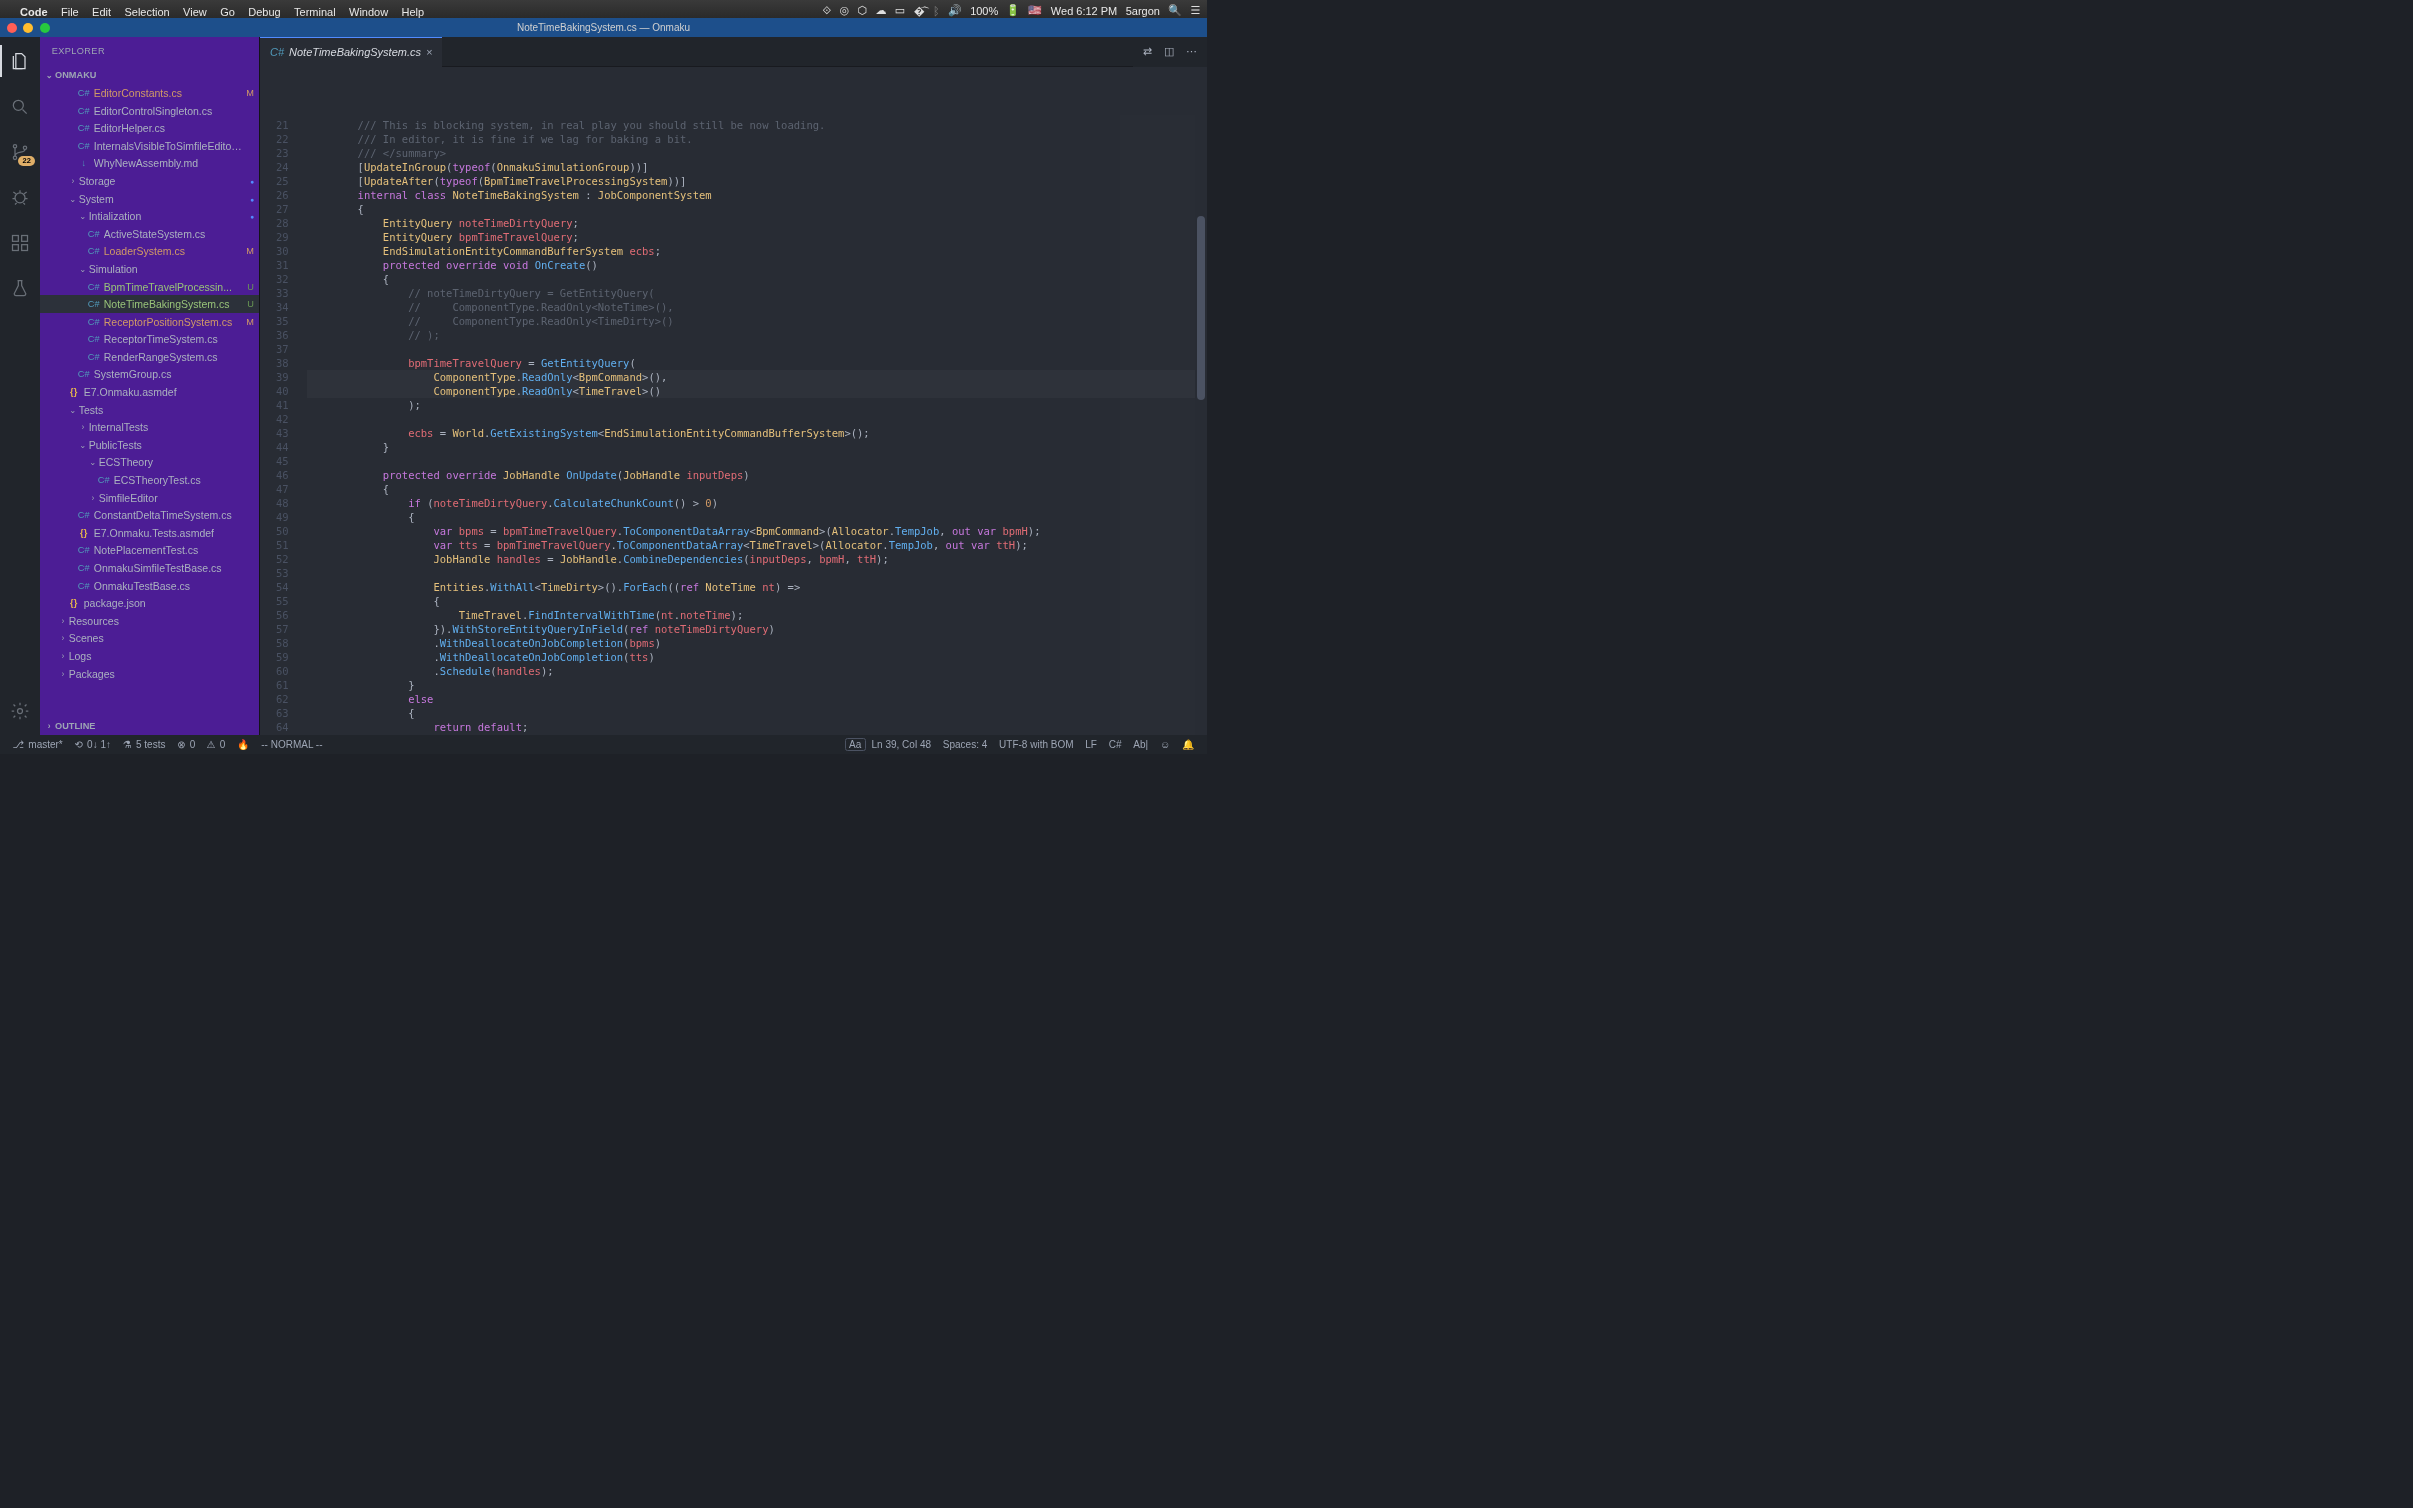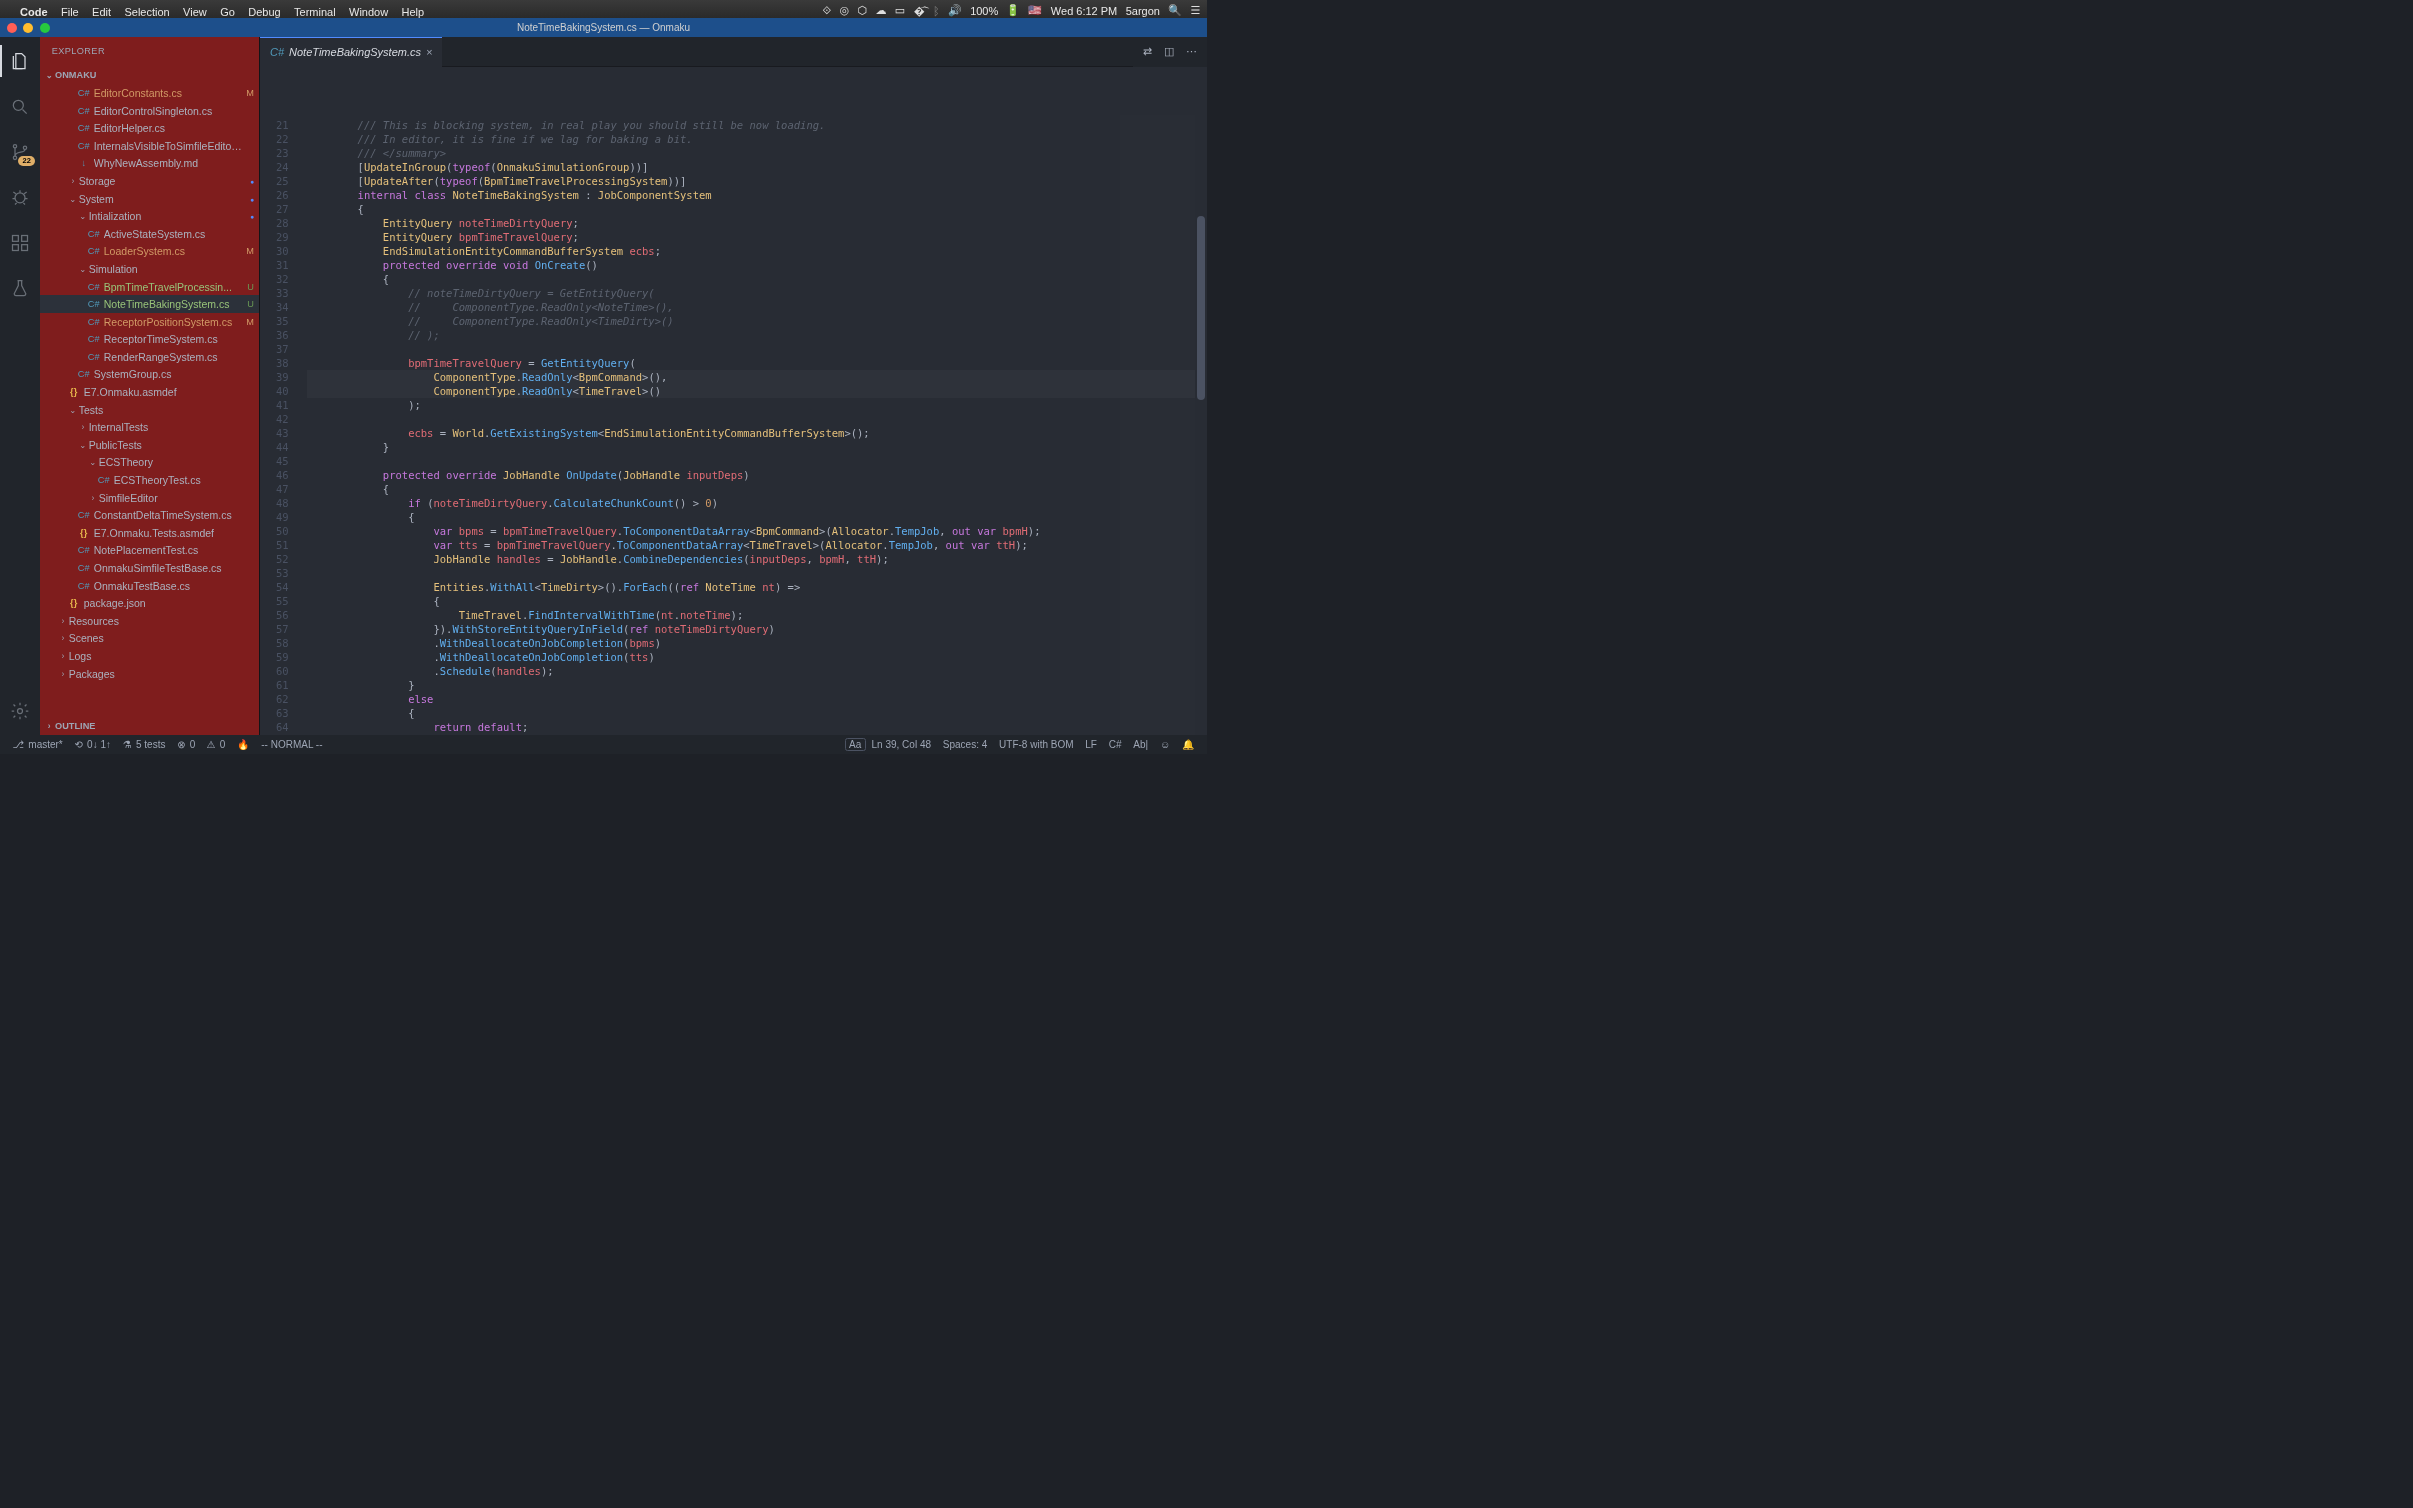"EXPLORER" .sidebar { background: #7f1d1d -> #4c1d95 }
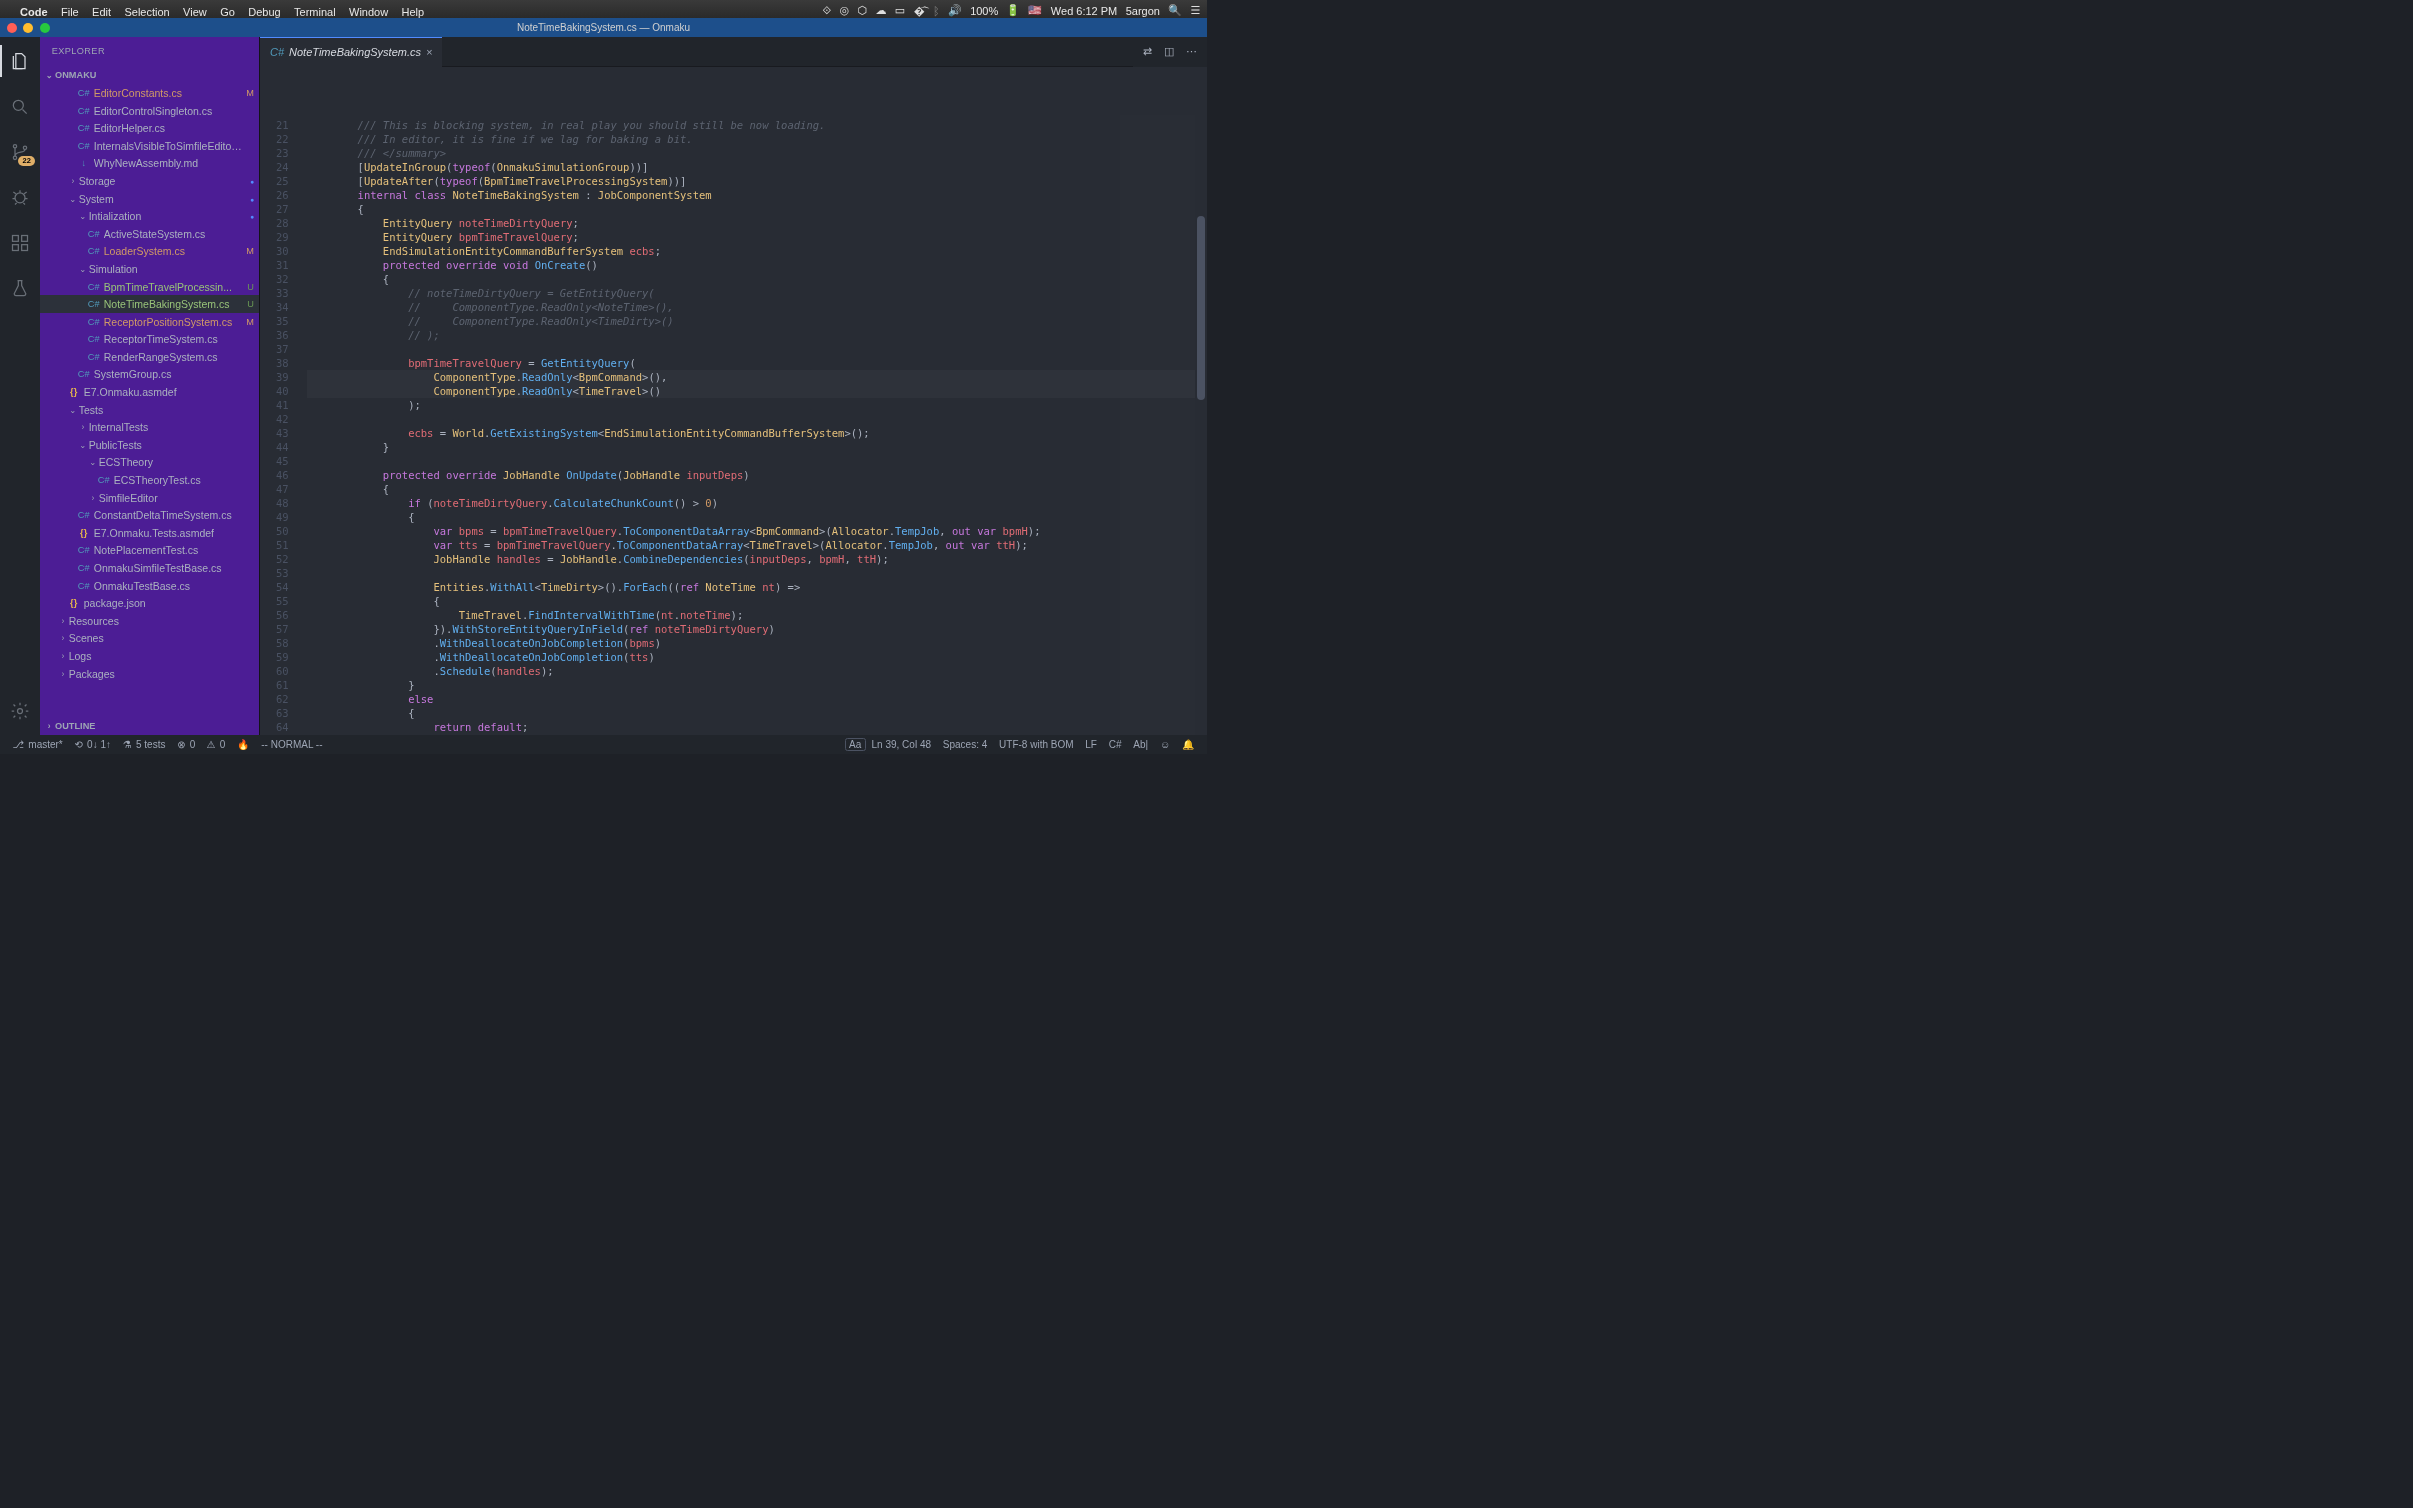"/// This is blocking system," .c-cmt { font-style: italic -> none }
